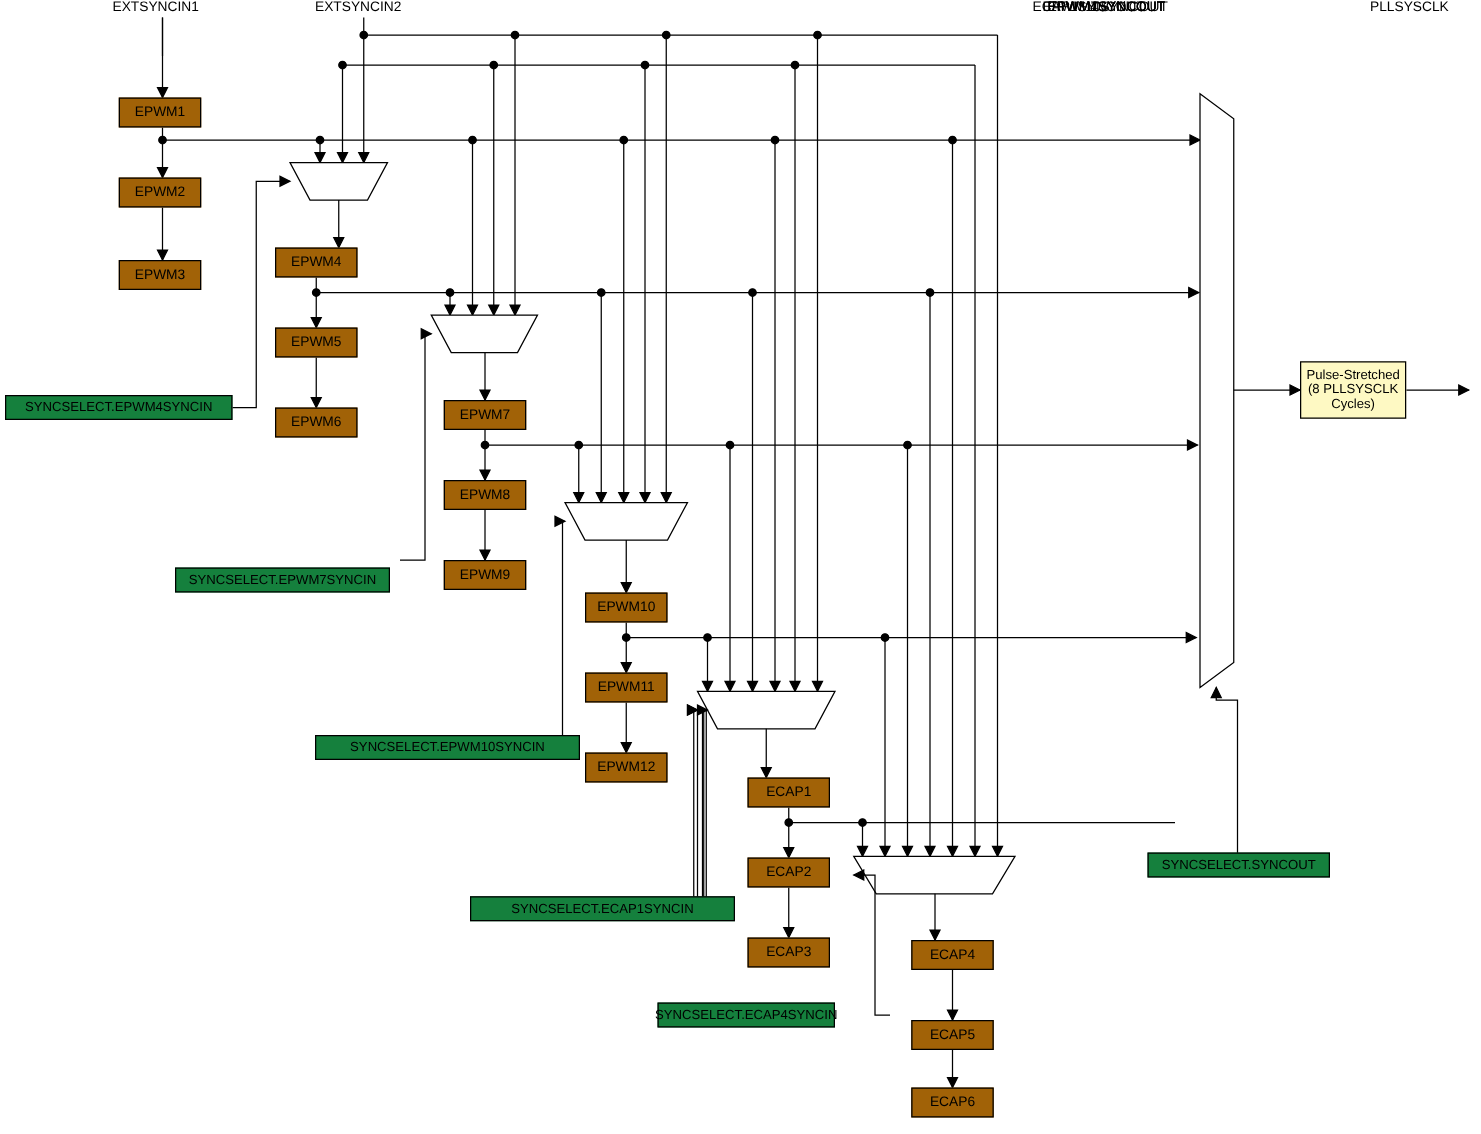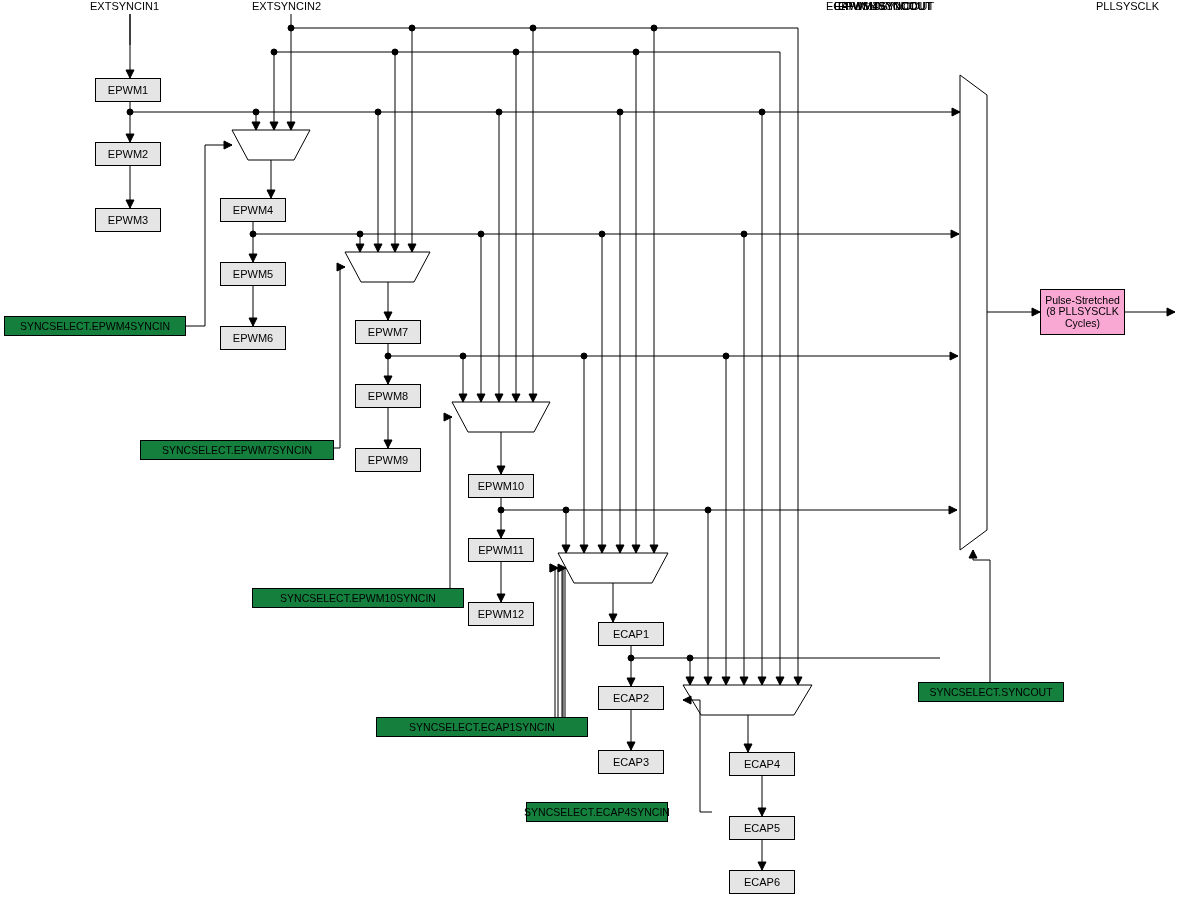"EPWM1" .epwm { background: #e5e5e5 -> #a16207 }
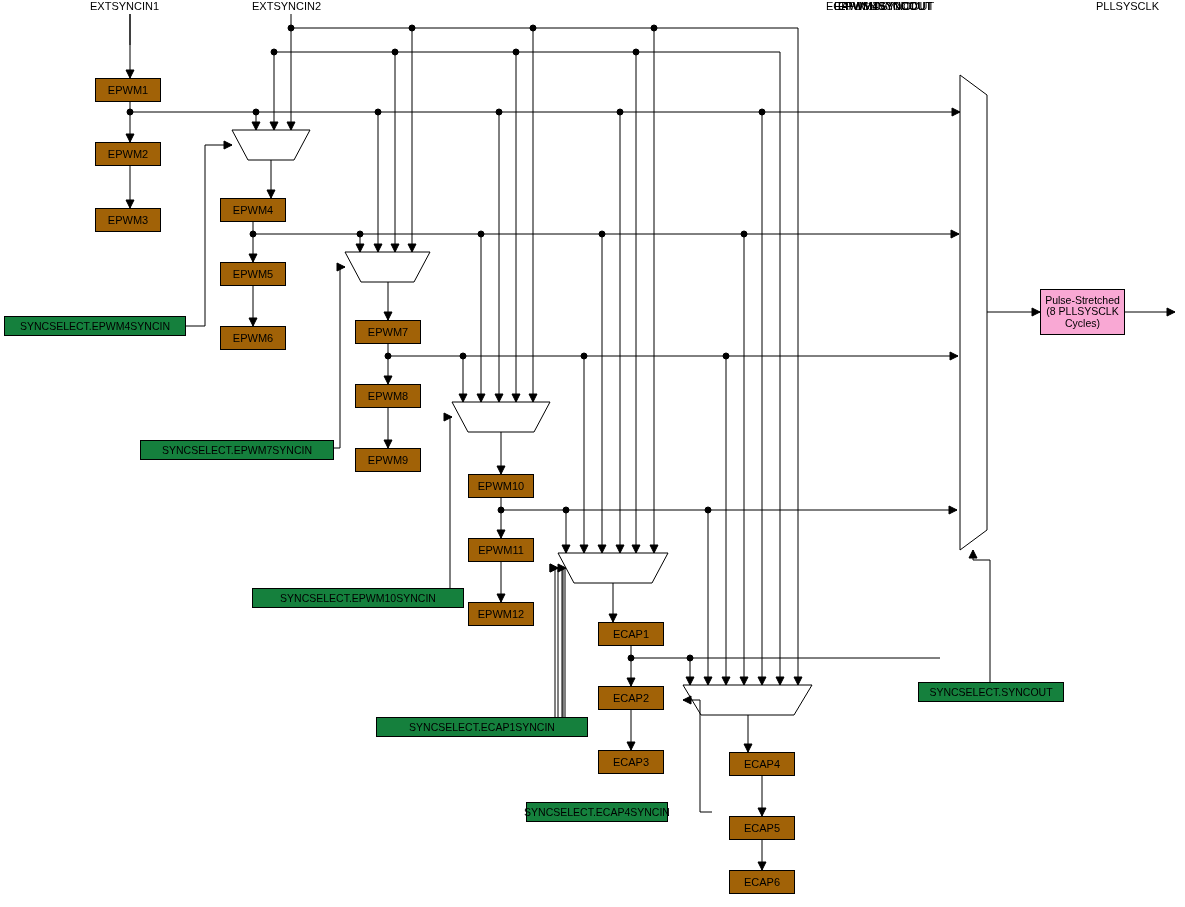"Pulse-Stretched (8 PLLSYSCLK Cycles)" .pulse { background: #f9a8d4 -> #fef9c3 }
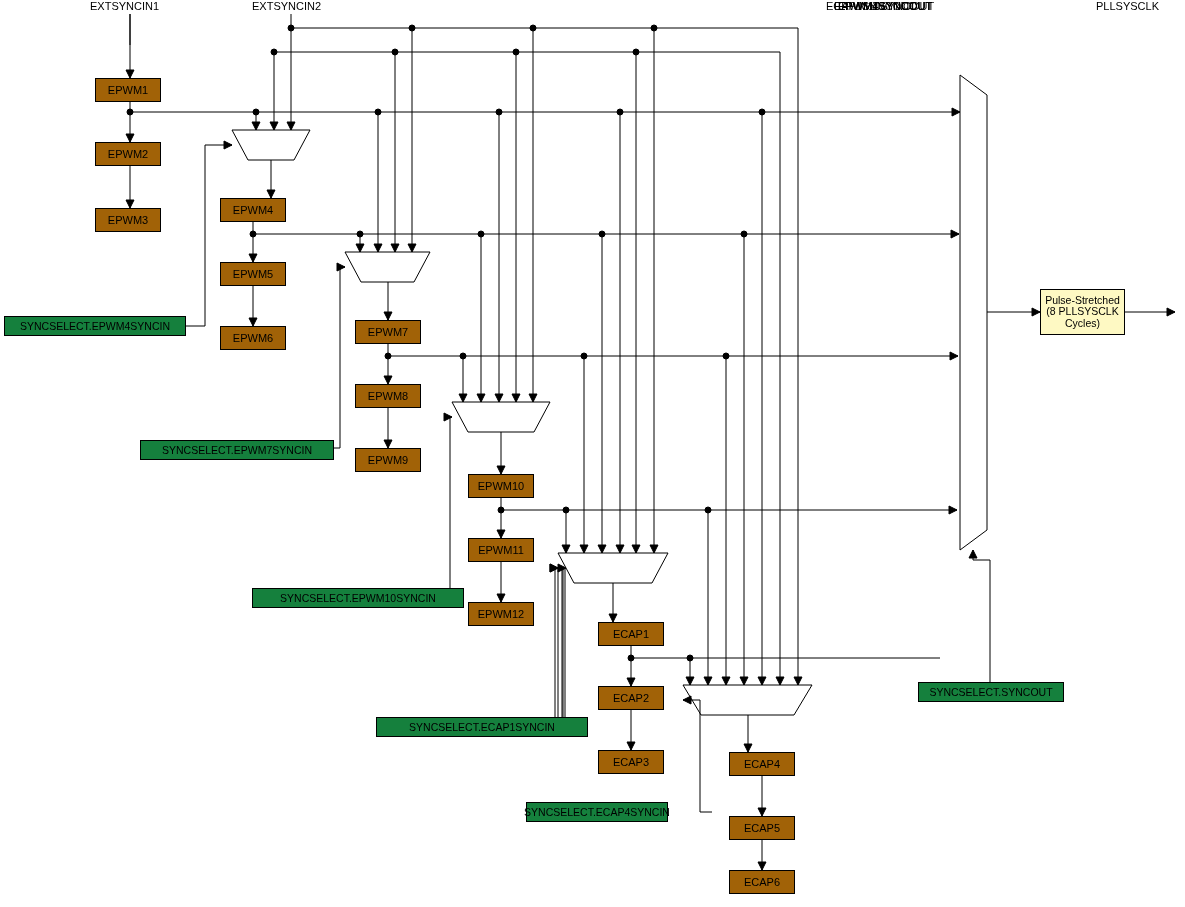"SYNCSELECT.EPWM7SYNCIN" div.box { top: 440px -> 454px; width: 194px -> 172px }
